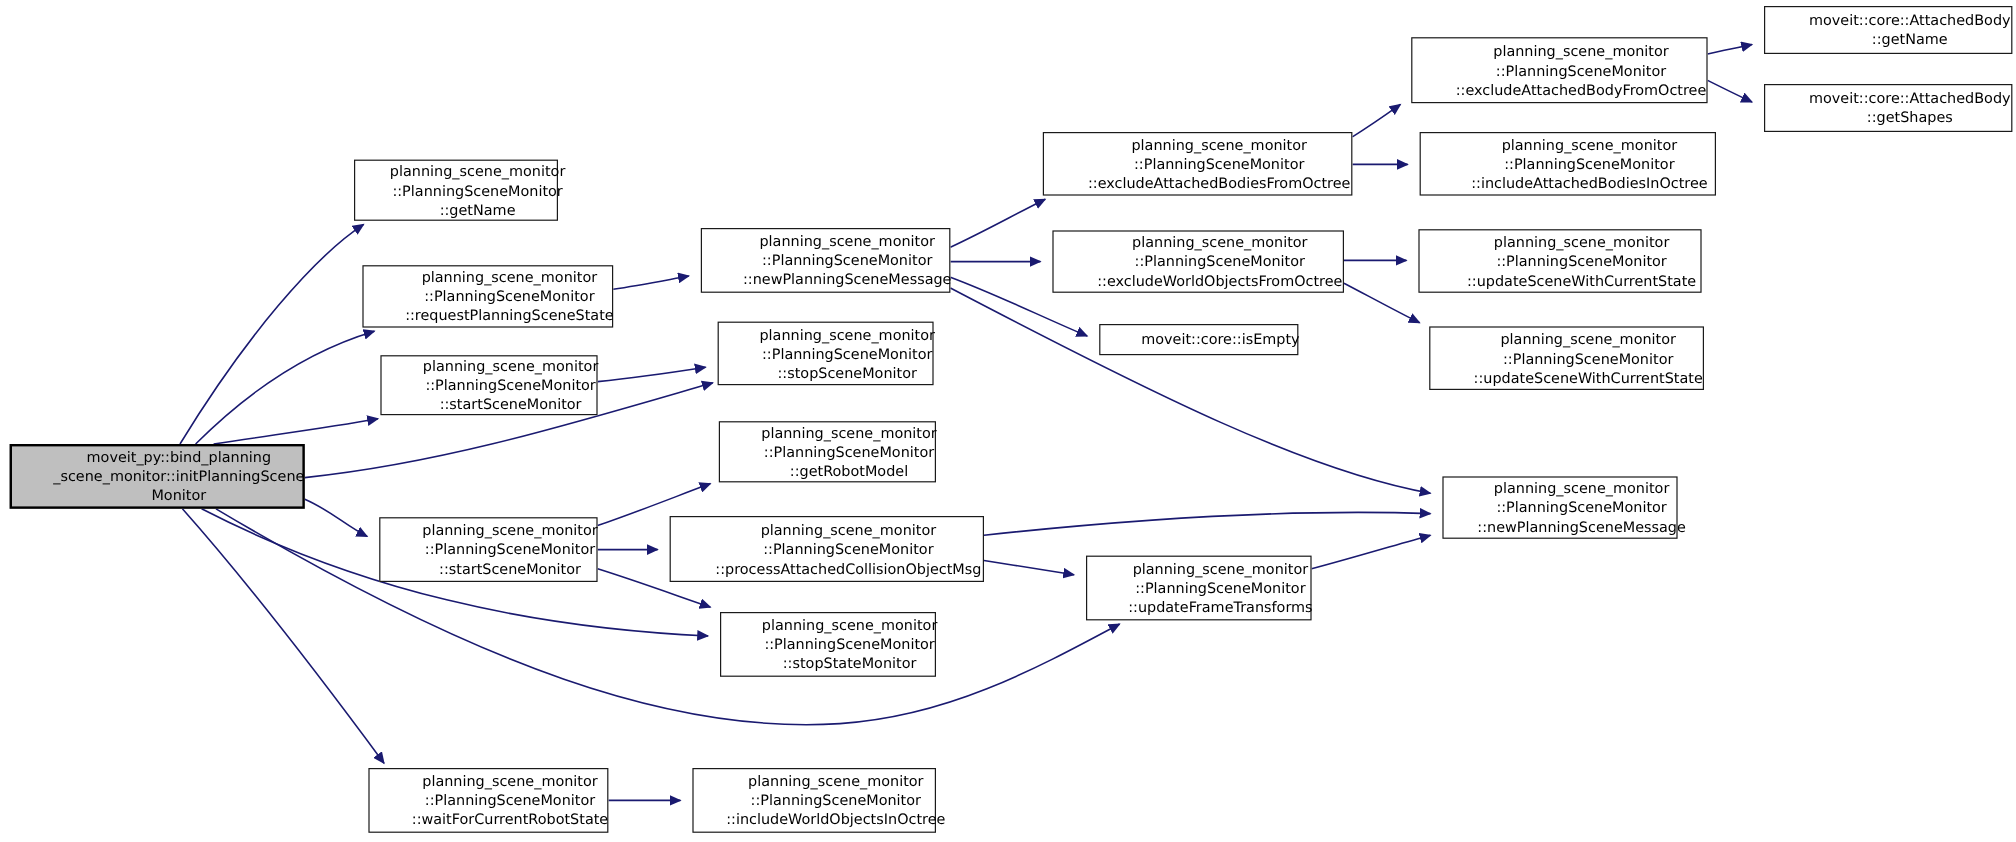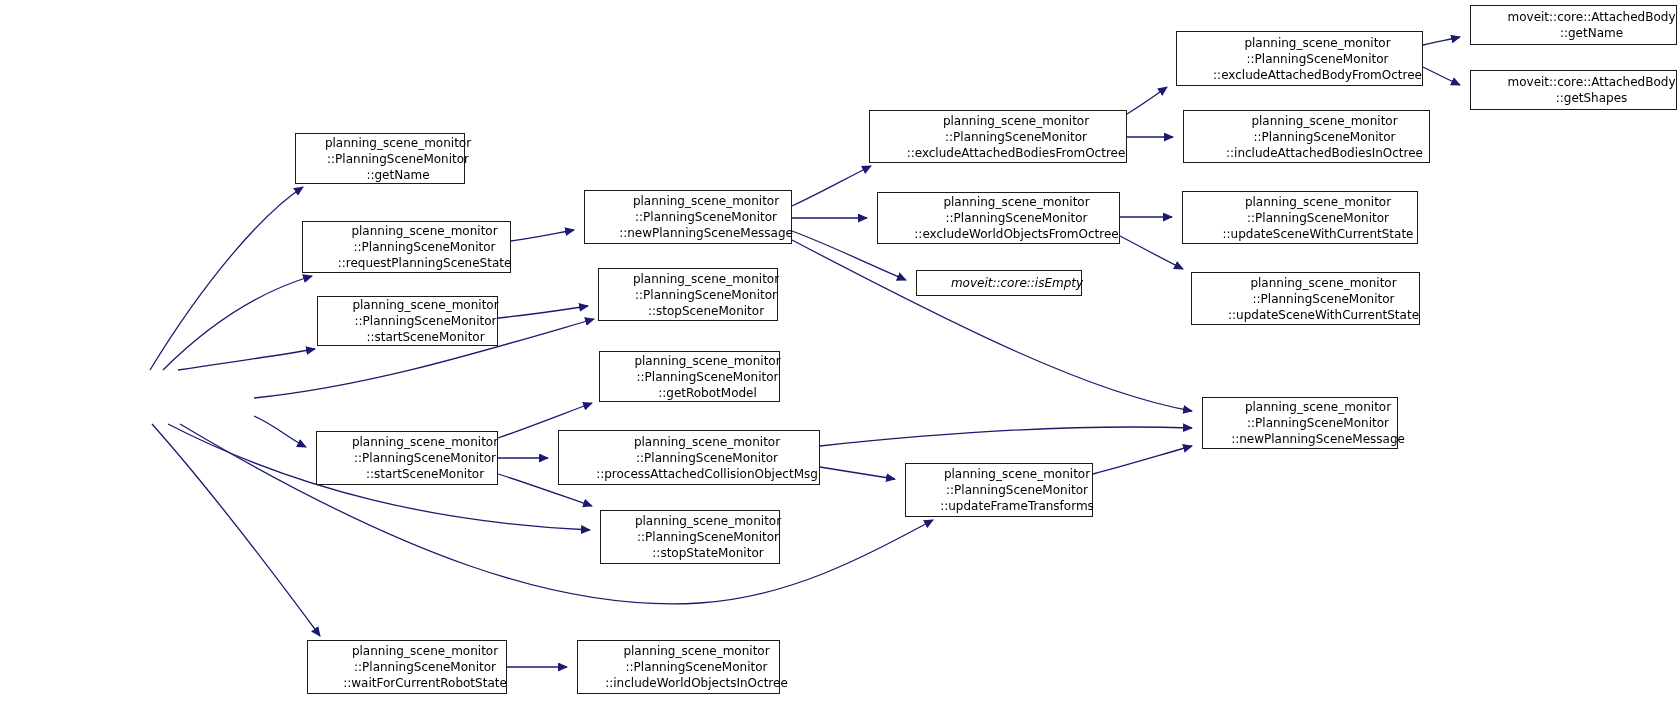"moveit::core::isEmpty" div.node { font-style: italic -> none }
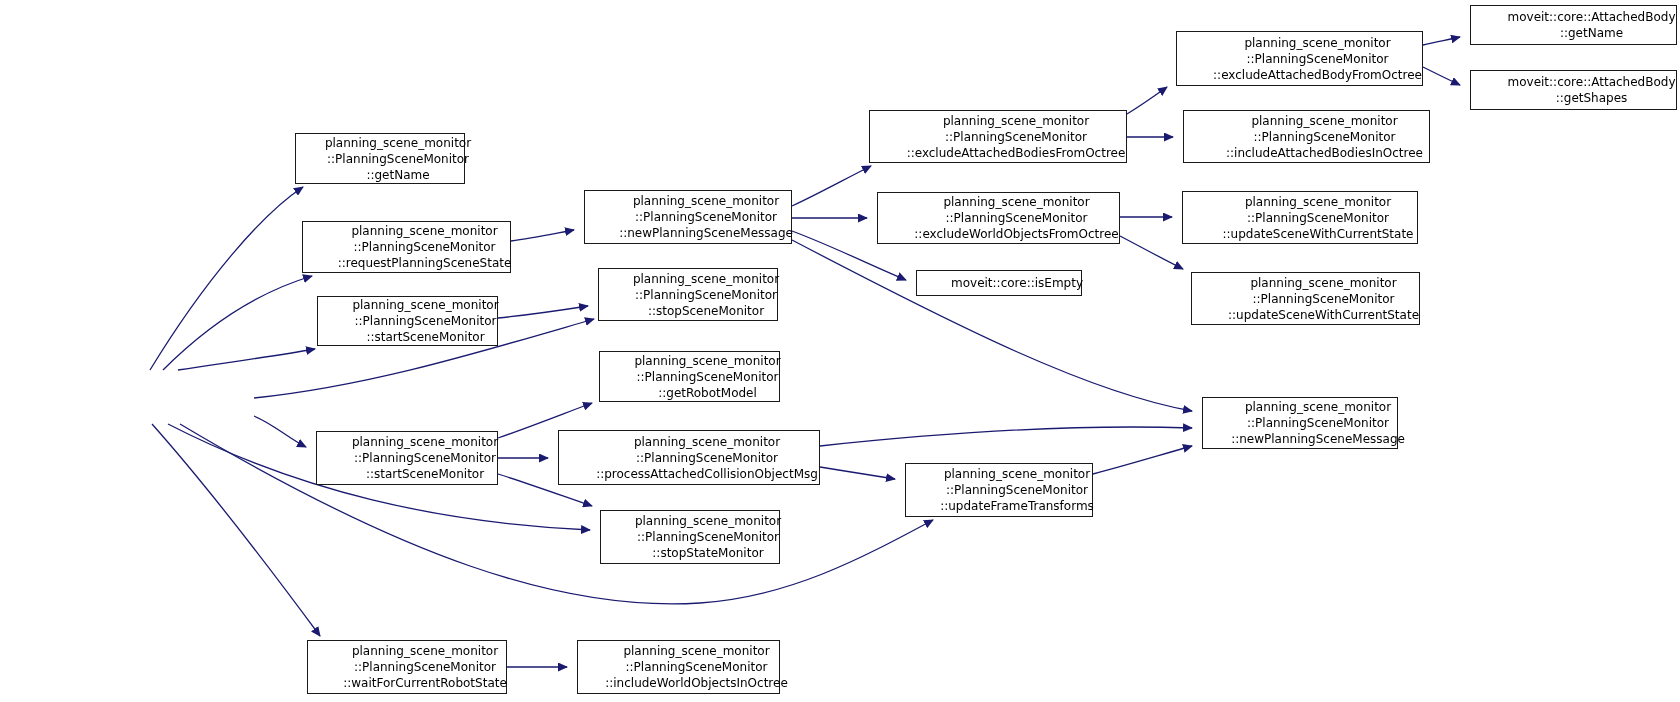"moveit_py::bind_planning" div.node { html: none -> <div> <span>moveit_py::bind_planning</span> <span>_scene_monitor::initPlanningScene</span> <span>Monitor</span> </div> }
